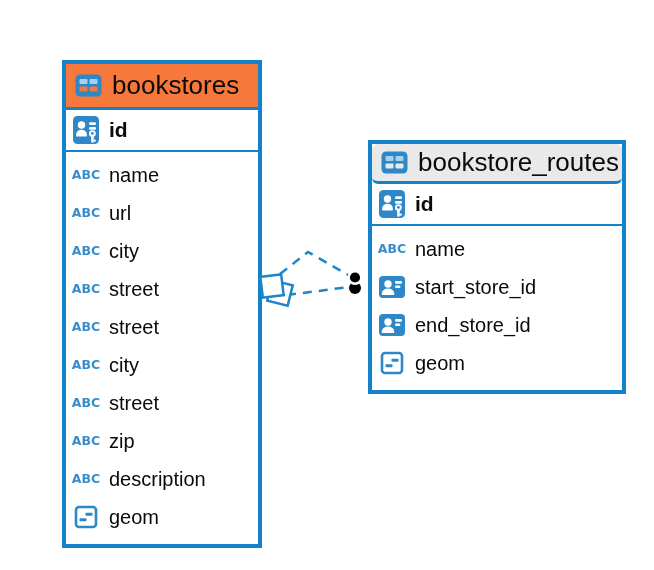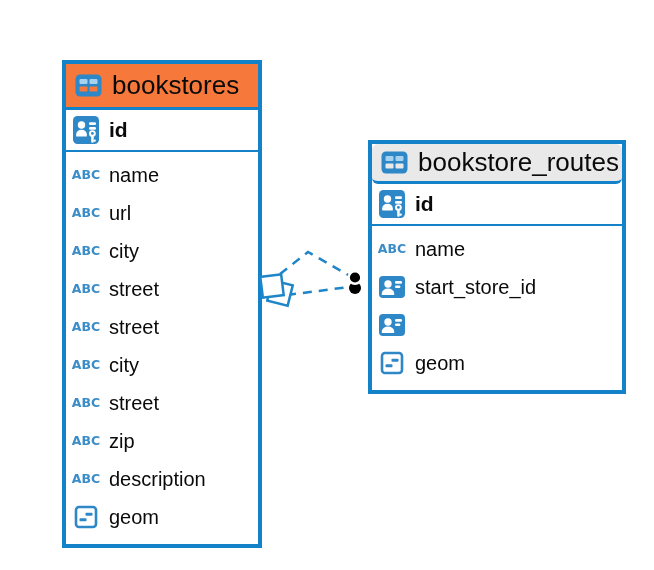"end_store_id" span { html: none -> <span>end_store_id</span> }
